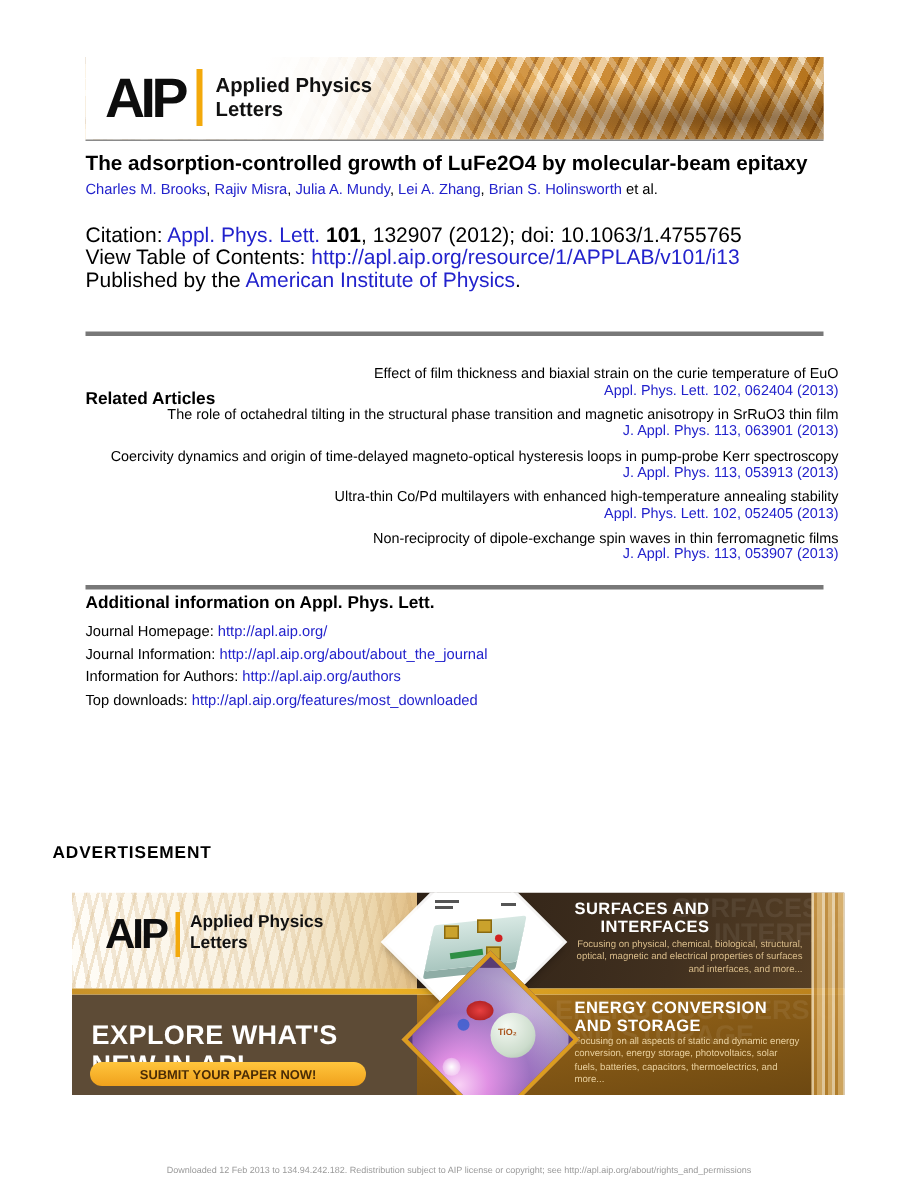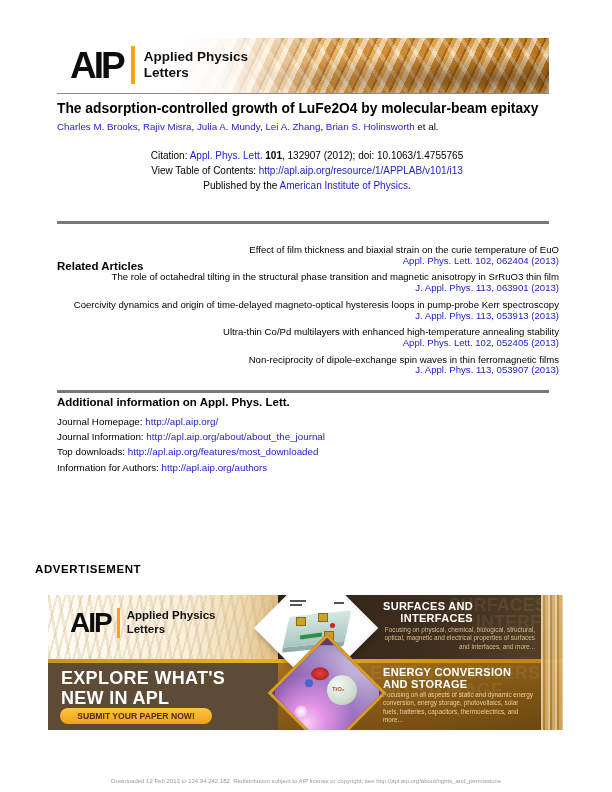"Citation: Appl. Phys. Lett. 101," .citation { font-size: 10px -> 14px; text-align: center -> none }
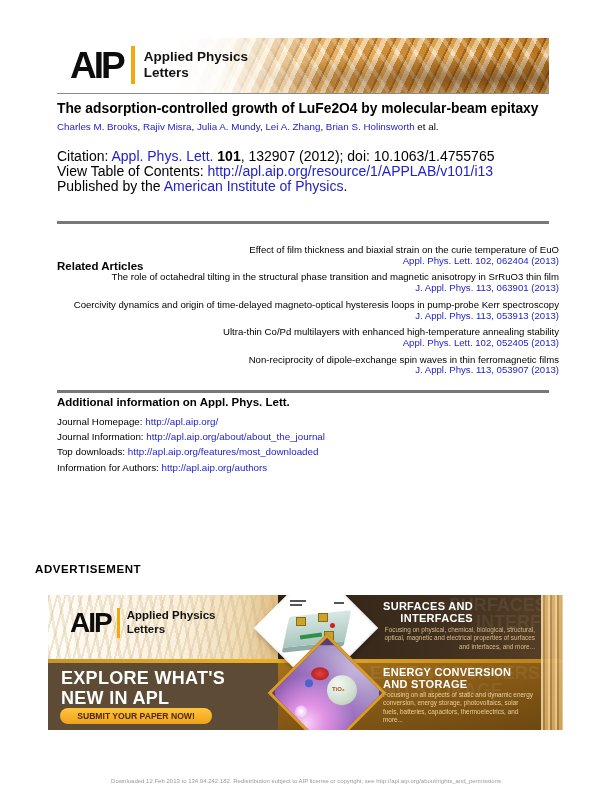"Top downloads:" div { order: before "Information for Authors:" -> after "Information for Authors:" }
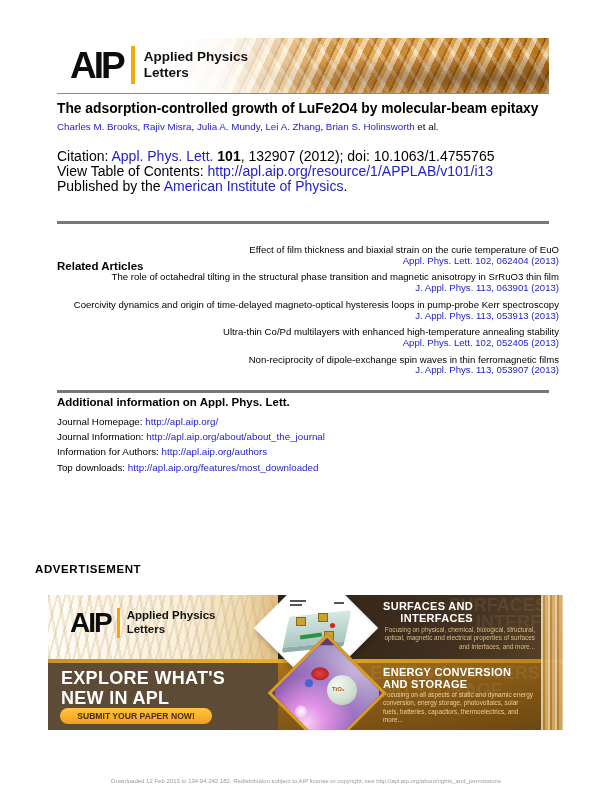"EXPLORE WHAT'S" .explore { top: 5px -> 17px }
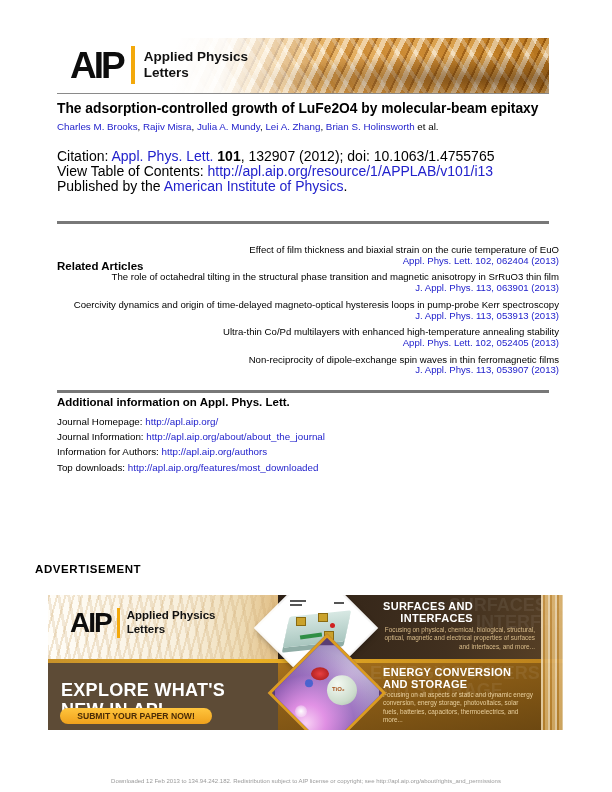"SUBMIT YOUR PAPER NOW!" .submit-btn { width: 152px -> 184px }
